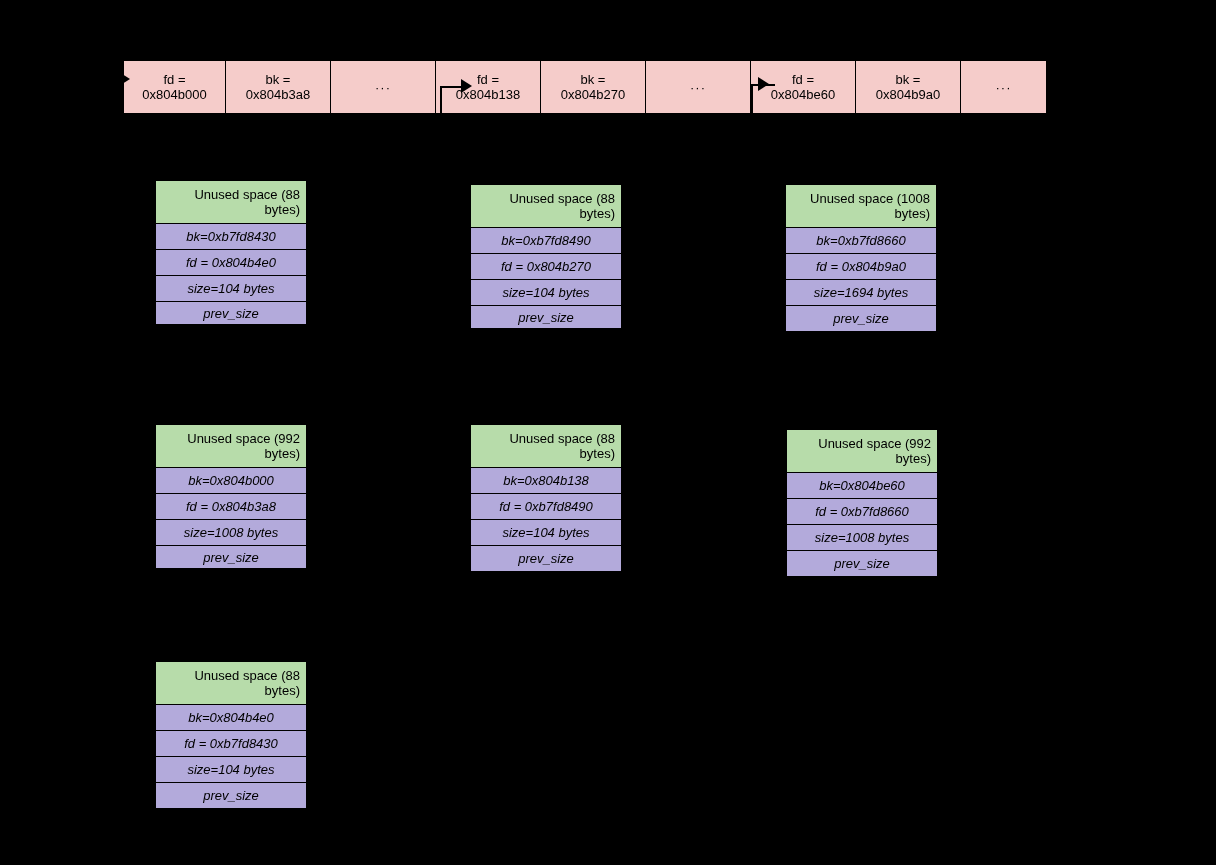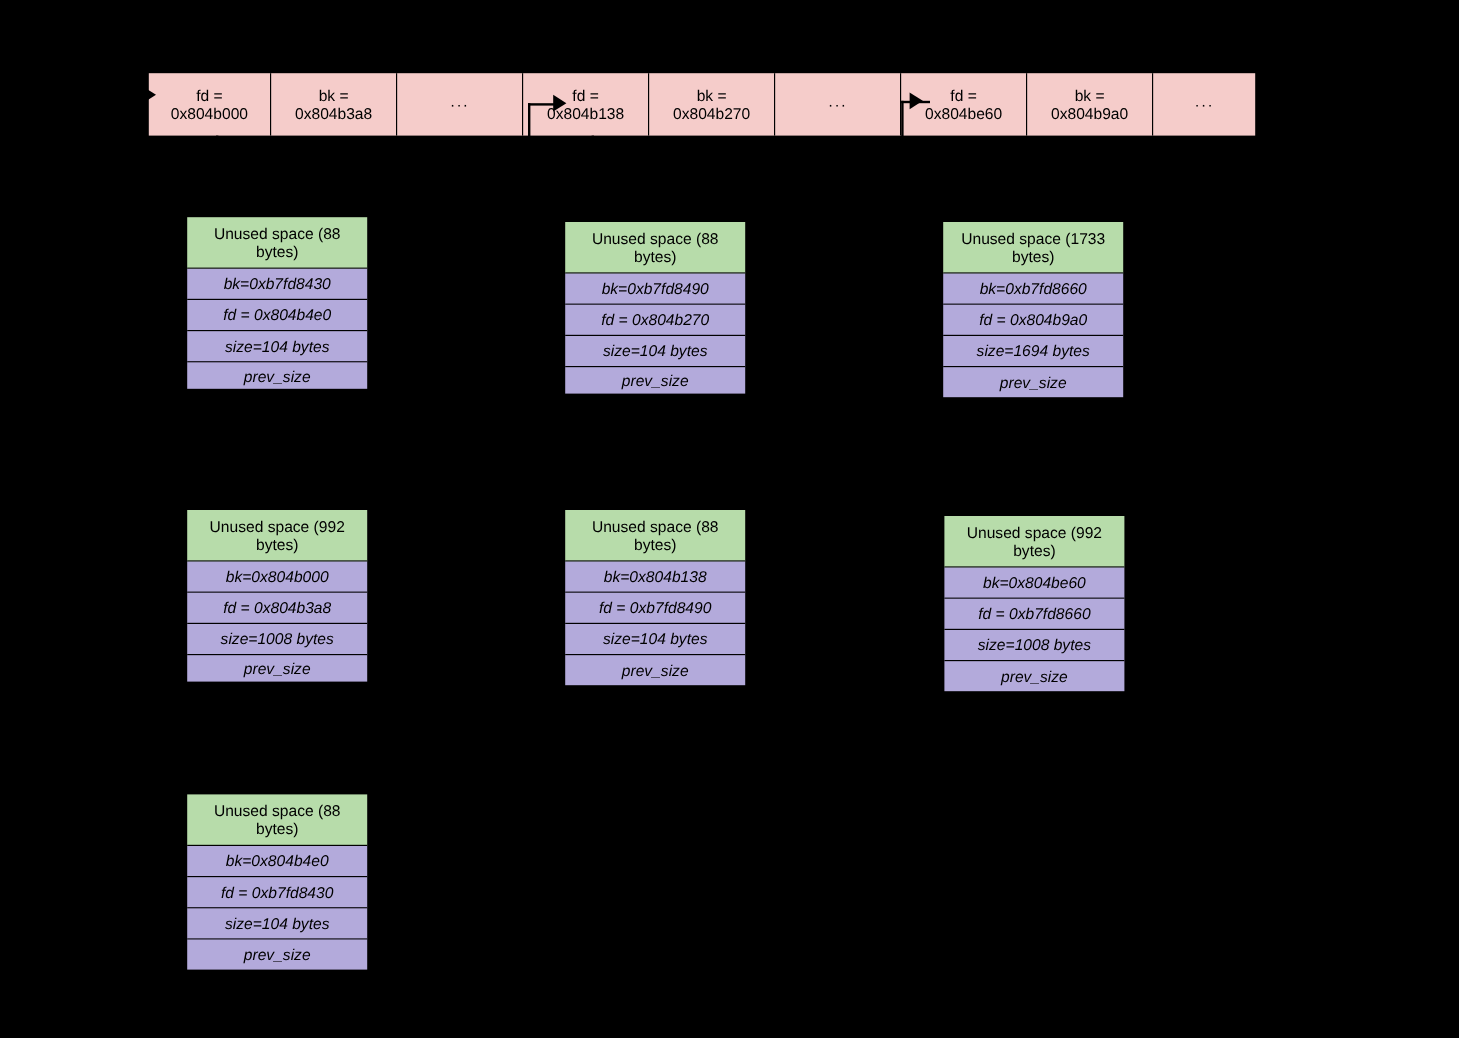"Unused space (88 bytes)" .chunk .unused { text-align: none -> right }
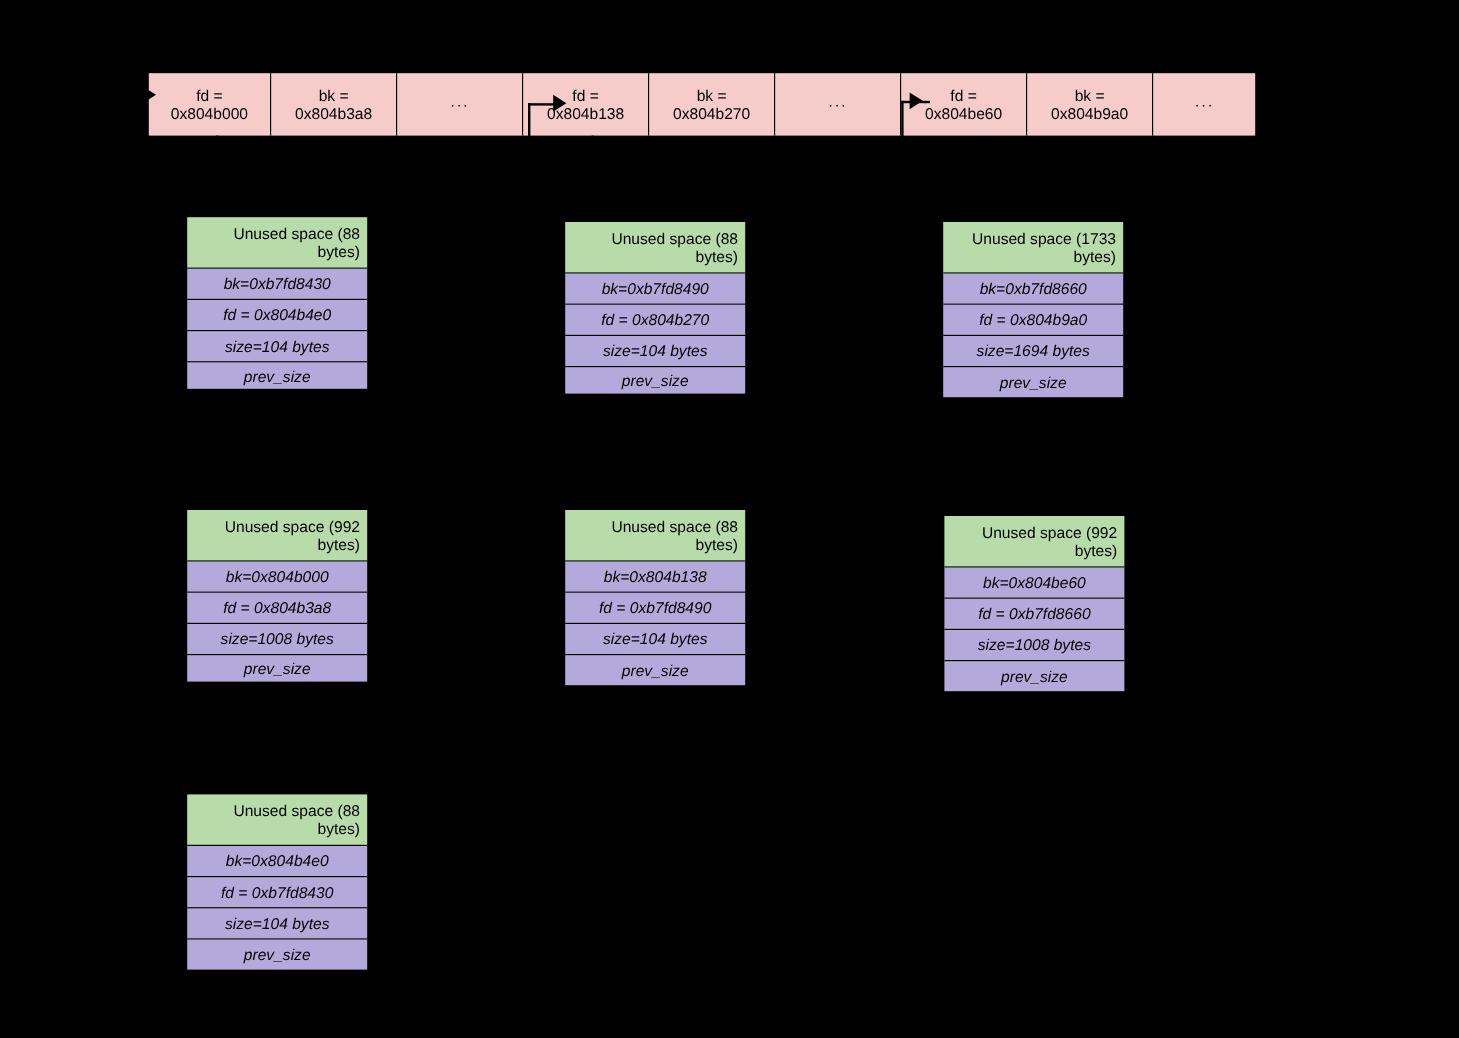"Unused space (1733 bytes)" div.row { text: 1733 -> 1008 }
